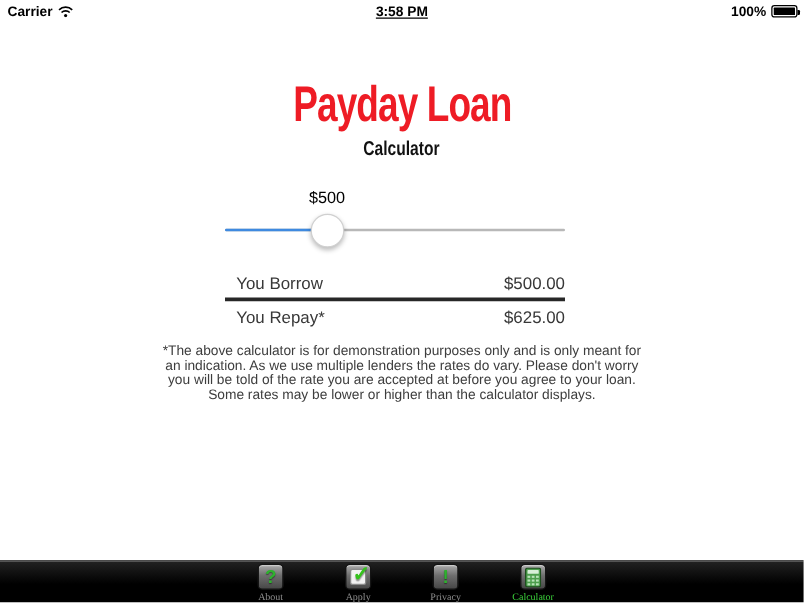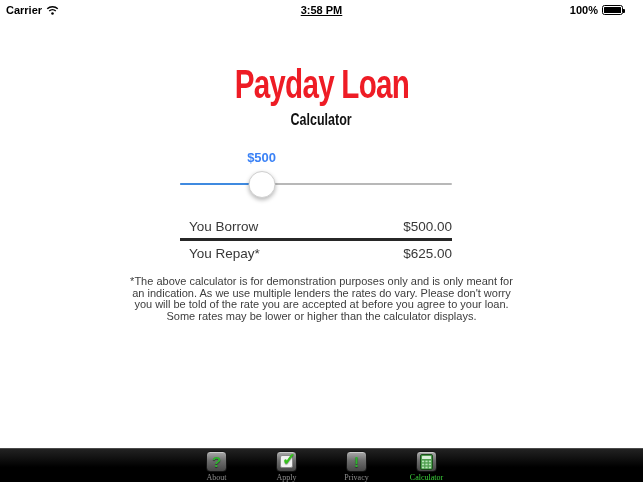"Carrier" .sb-left { align-items: center -> none }
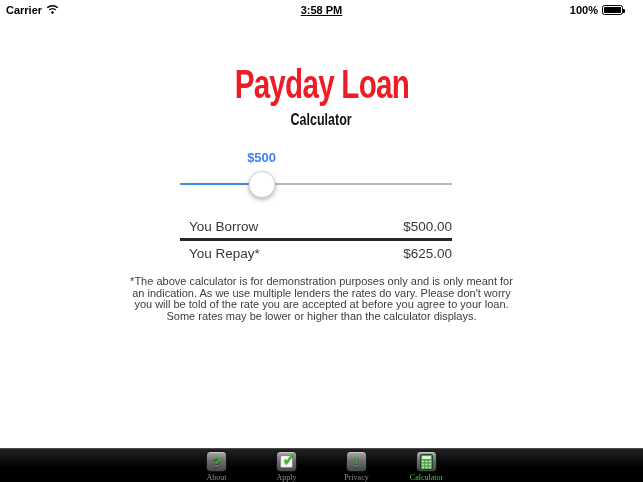"100%" .sb-right { align-items: center -> none; right: 20px -> 5px }
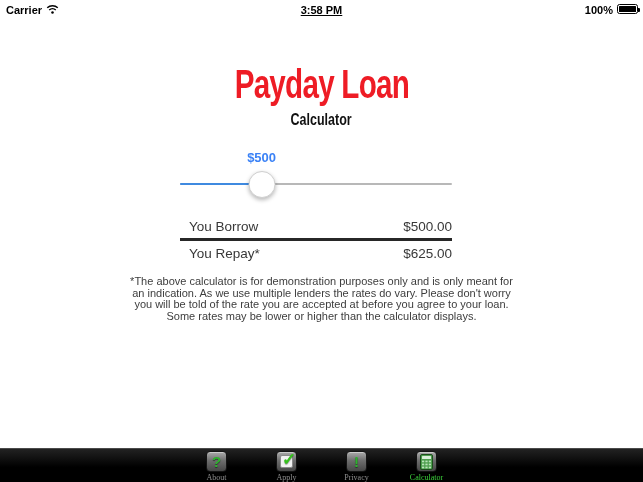"$500" .slider-value { color: #3b82f6 -> #000000; font-weight: 700 -> 400 }
